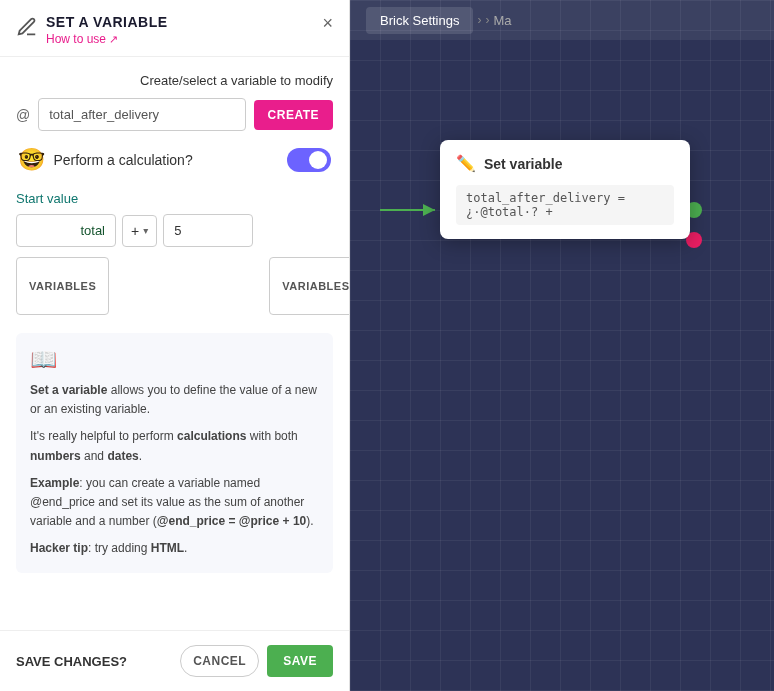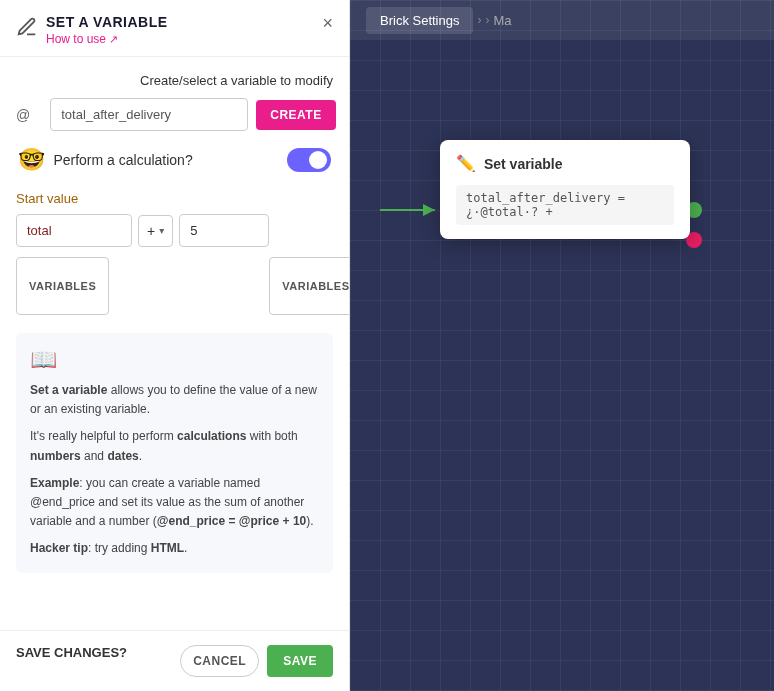"total_after_delivery" .variable-text-input { margin-left: 12px -> none }
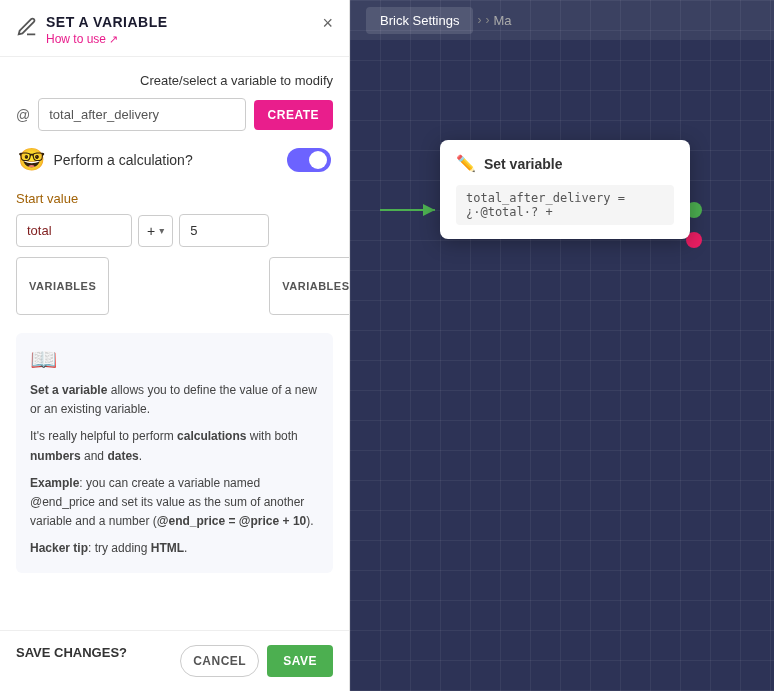"Start value" .start-value-label { color: #a16207 -> #0f766e }
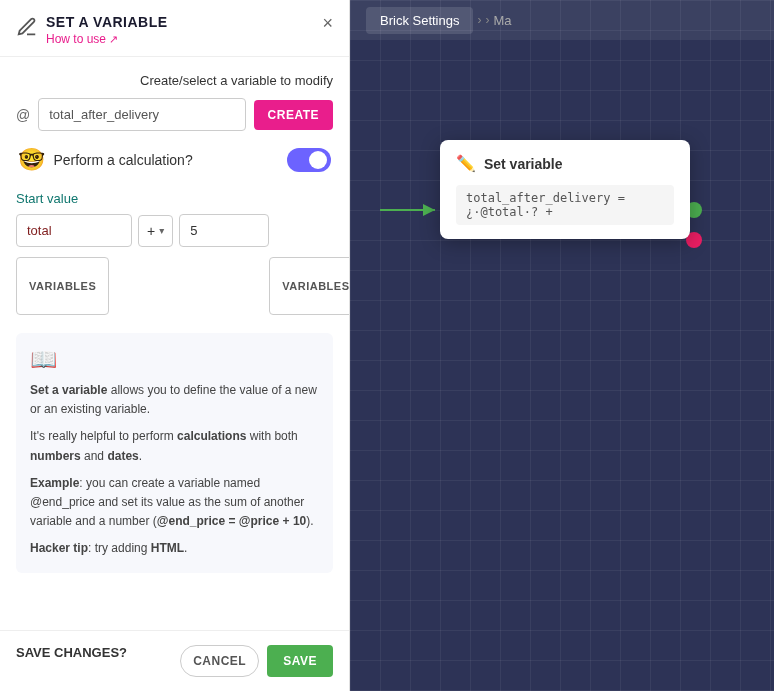"total" .calc-value-input { color: #7f1d1d -> #14532d; text-align: none -> right; width: 116px -> 100px }
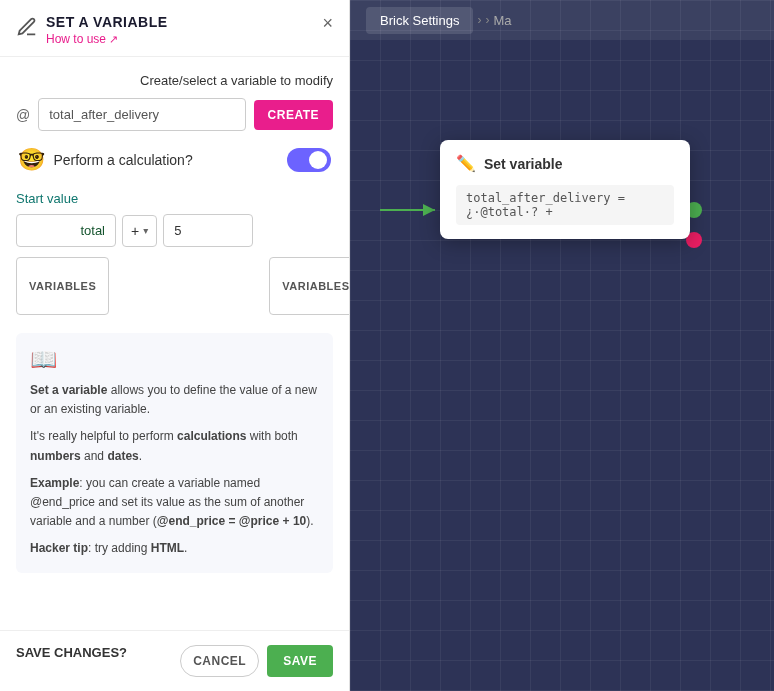"SAVE CHANGES?" .panel-footer { align-items: flex-start -> center }
